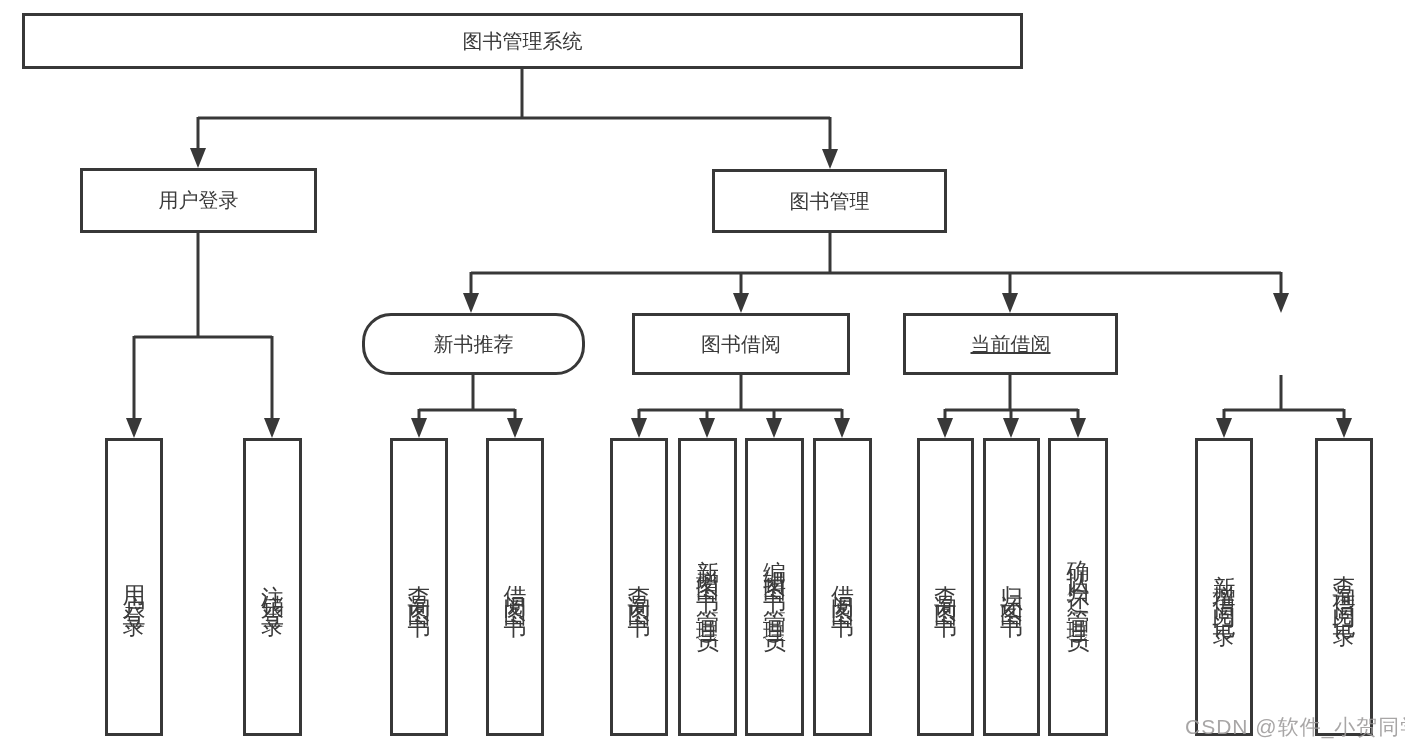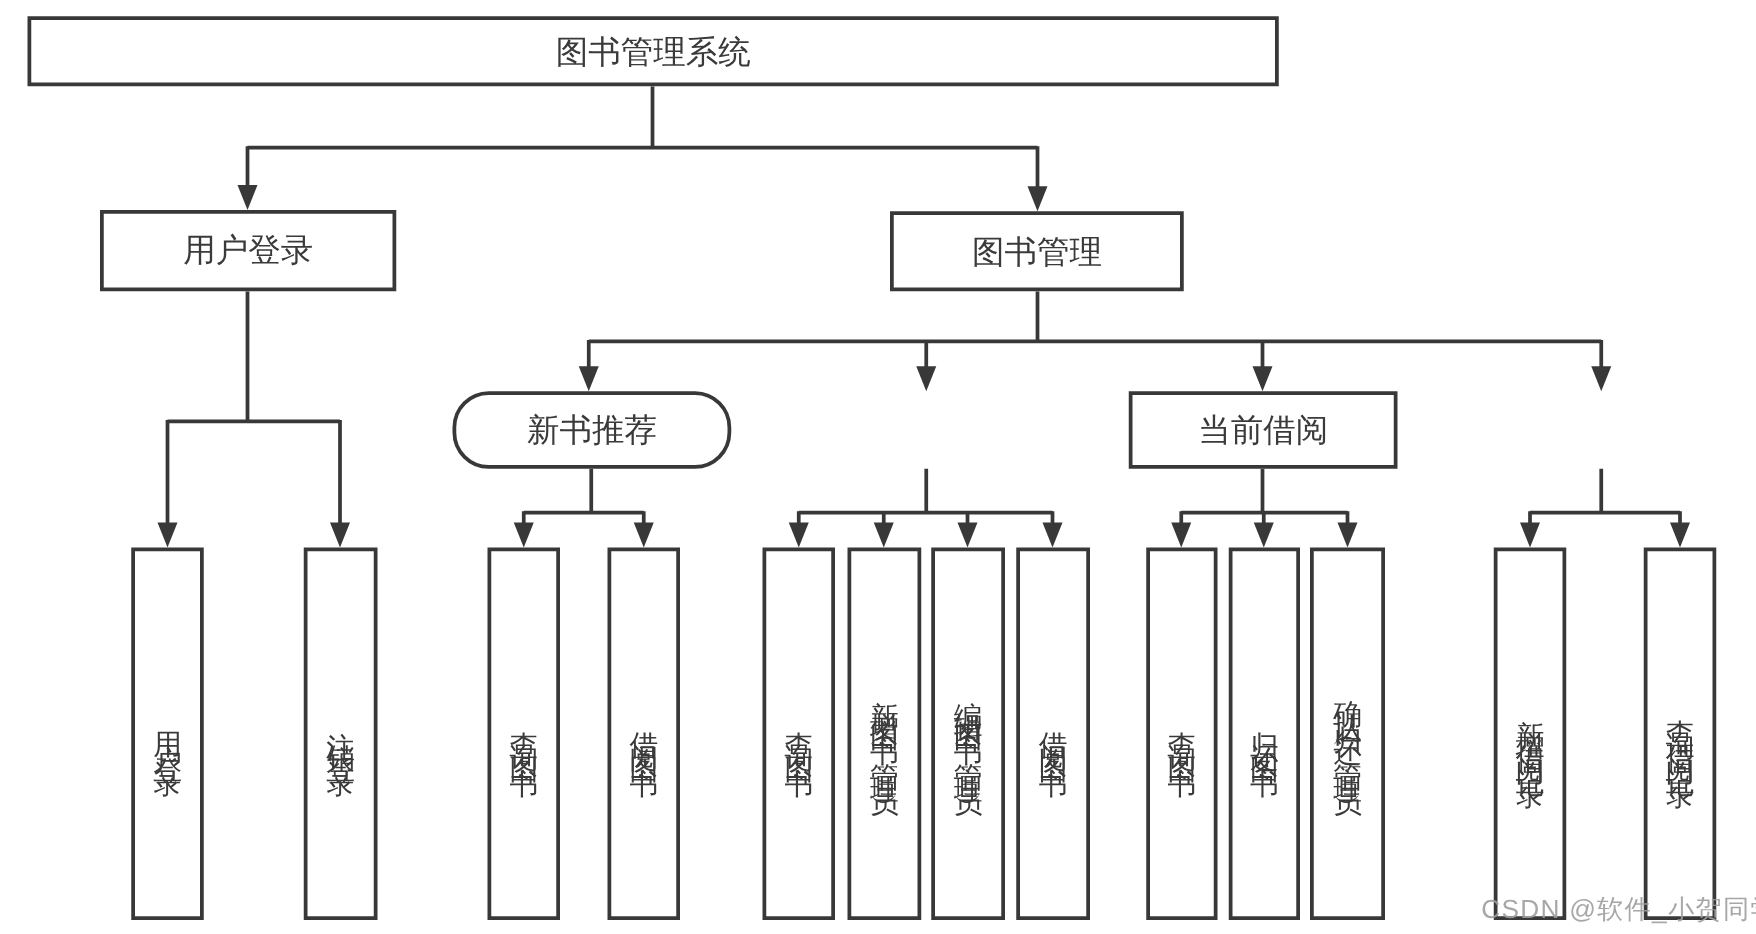"图书管理系统" .node { font-size: 26px -> 20px }
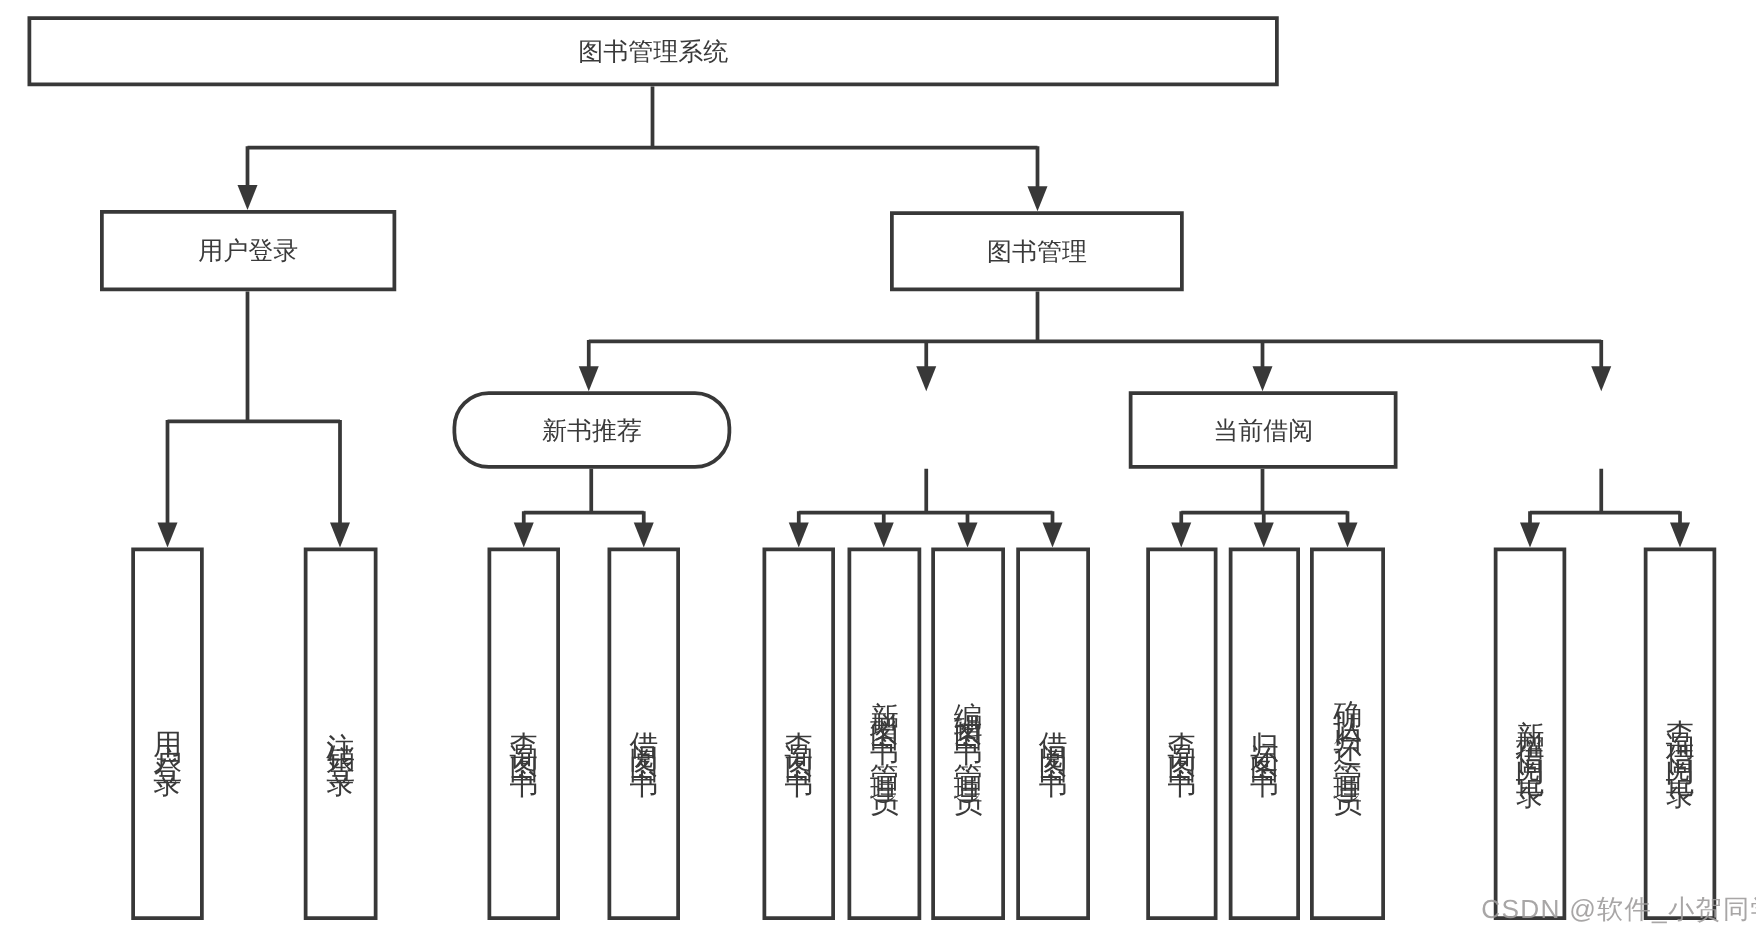"图书借阅" div.node { html: none -> <div> <span>图书借阅</span> </div> }
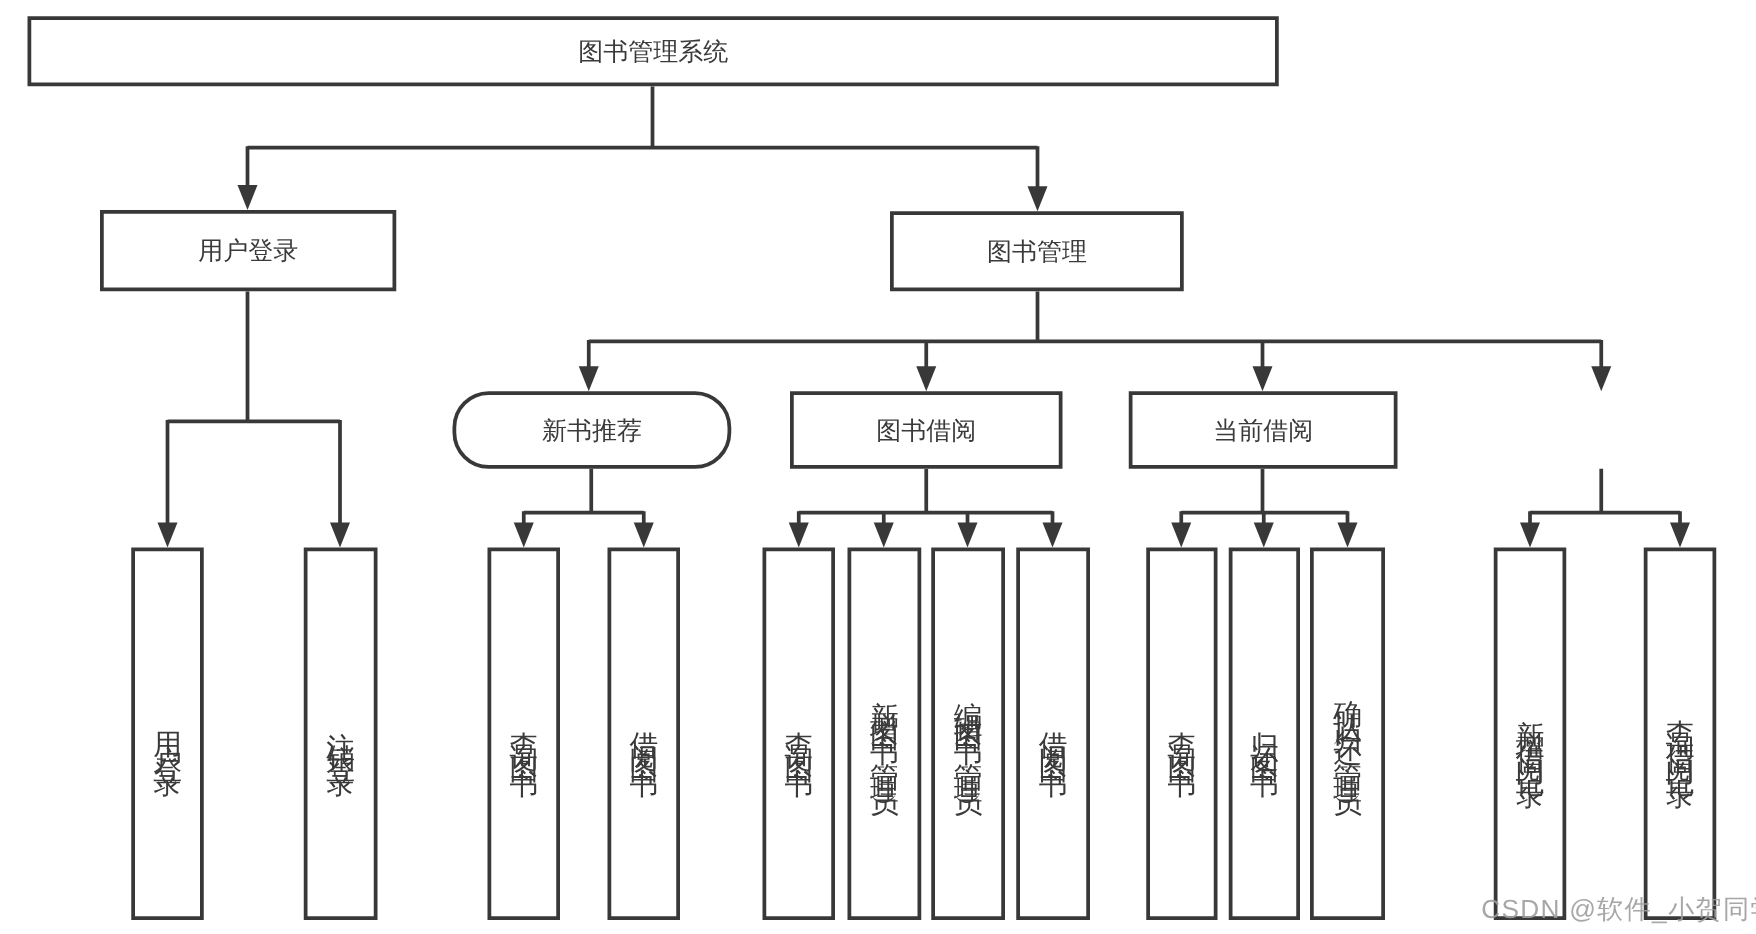"当前借阅" div.node { text-decoration: none -> underline }
